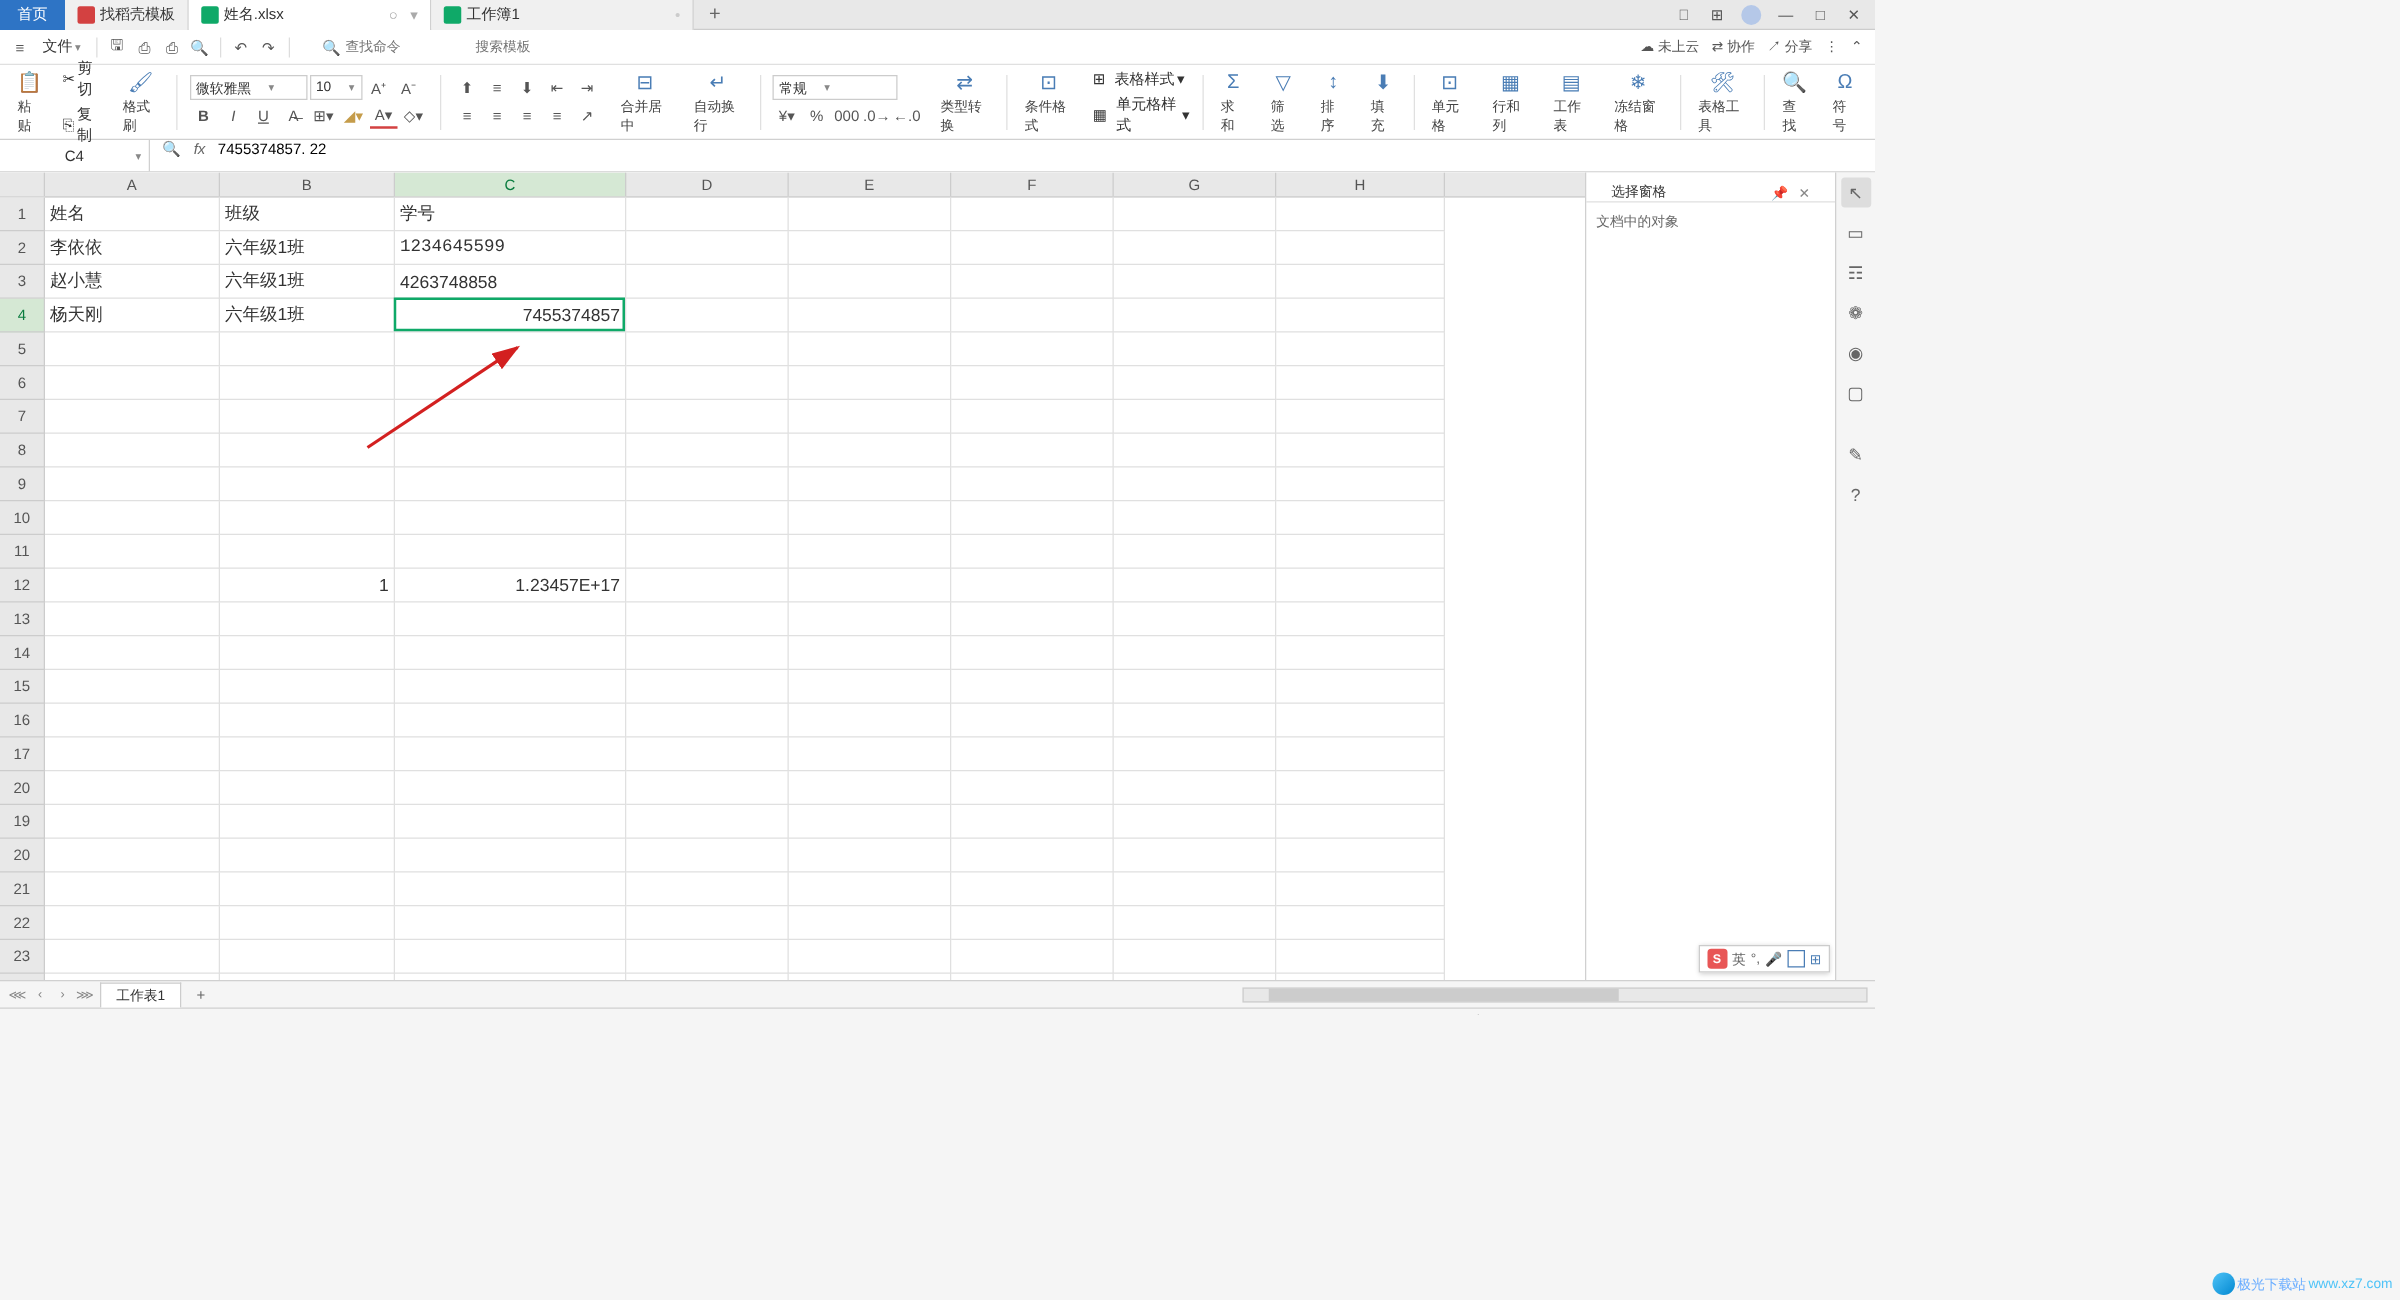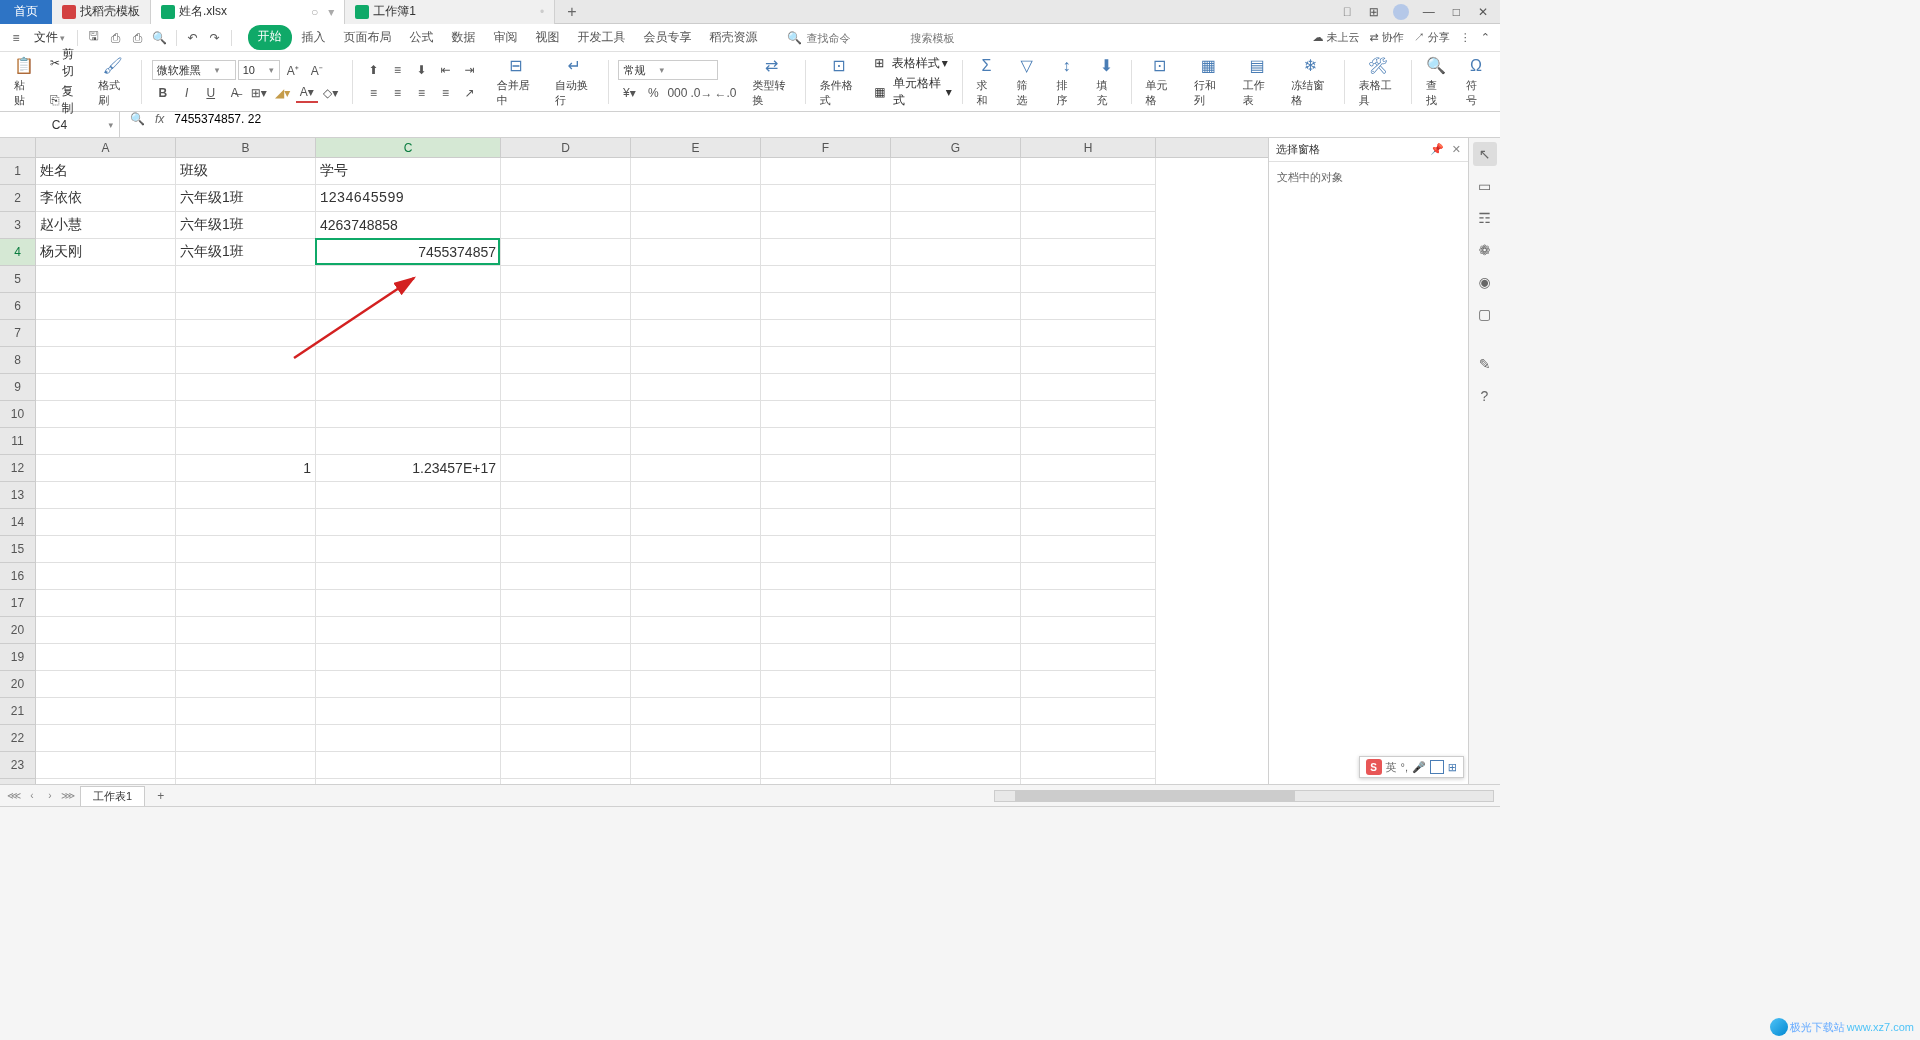"开始" div.menu-tabs { html: <div> <span>开始</span> <span>插入</span> <span>页面布局</span> <span>公式</span> <span>数据</span> <span>审阅</span> <span>视图</span> <span>开发工具</span> <span>会员专享</span> <span>稻壳资源</span> </div> -> none }
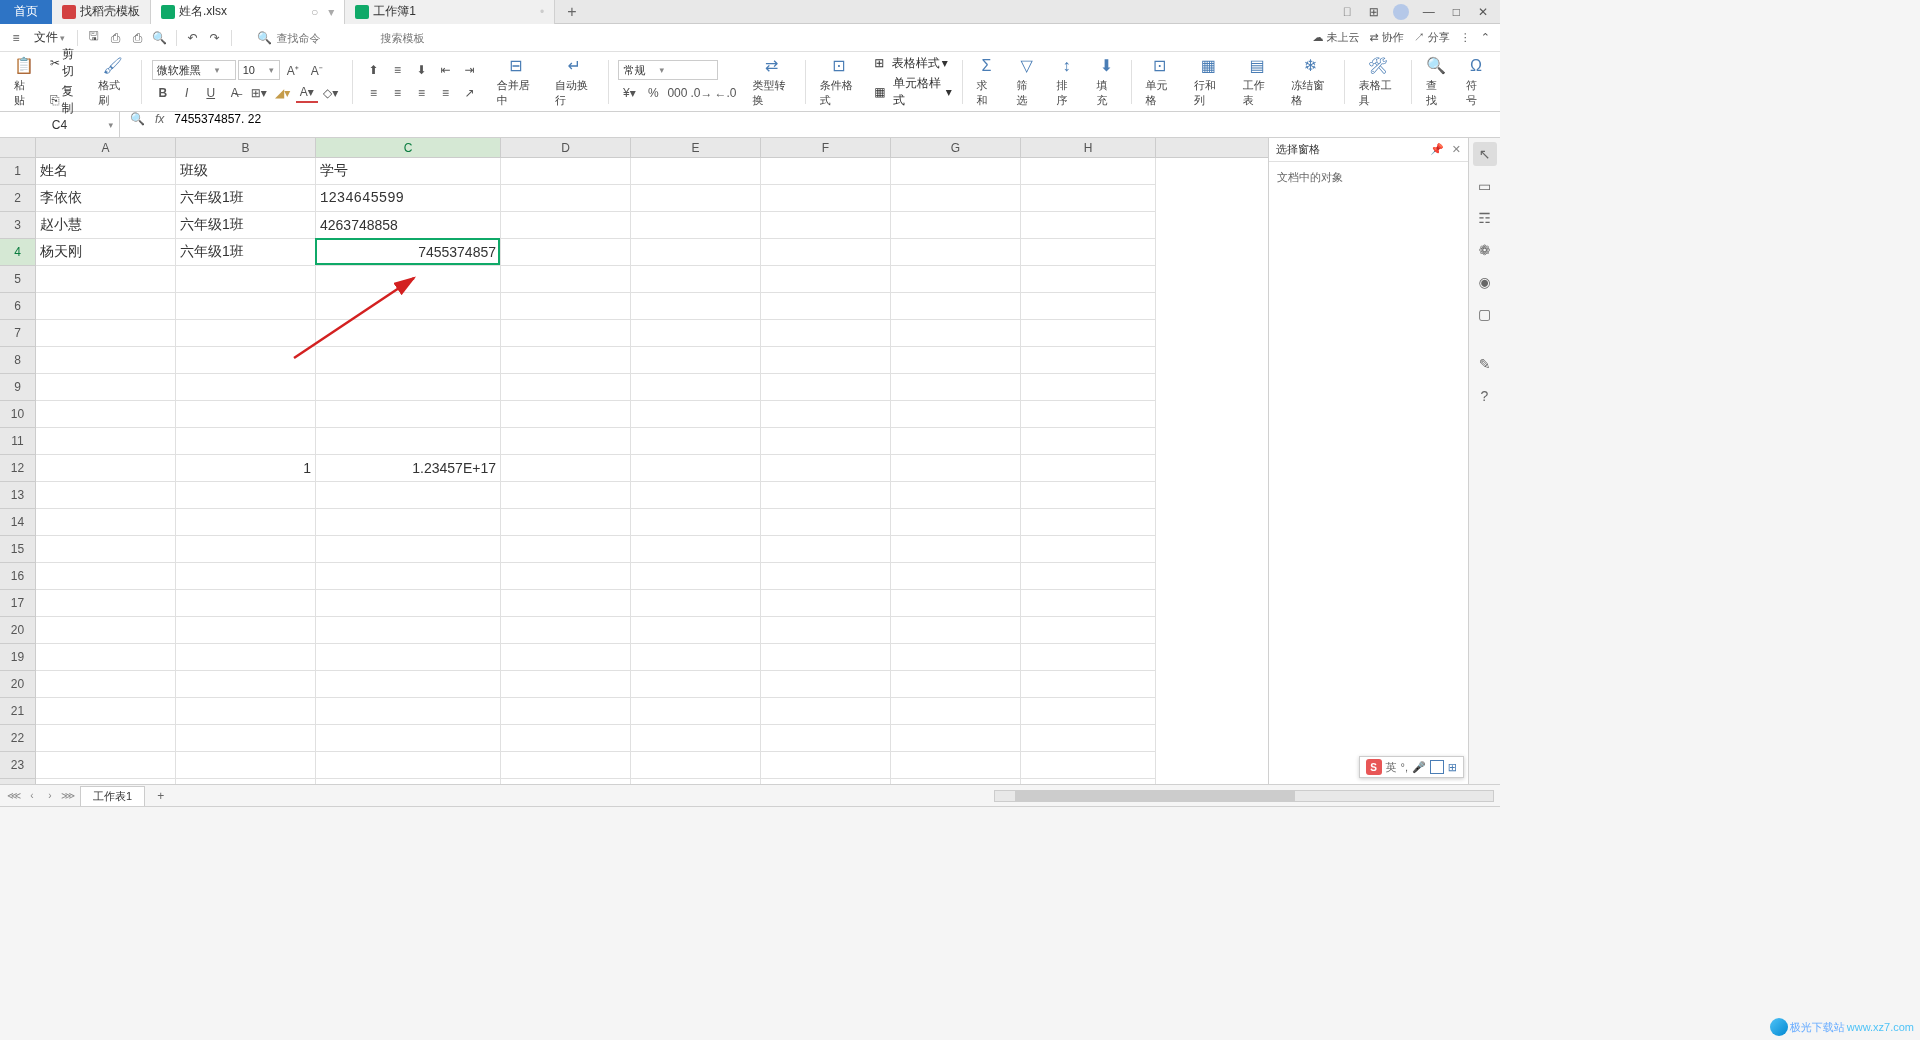"微软雅黑" div.font-select { width: 84px -> 94px }
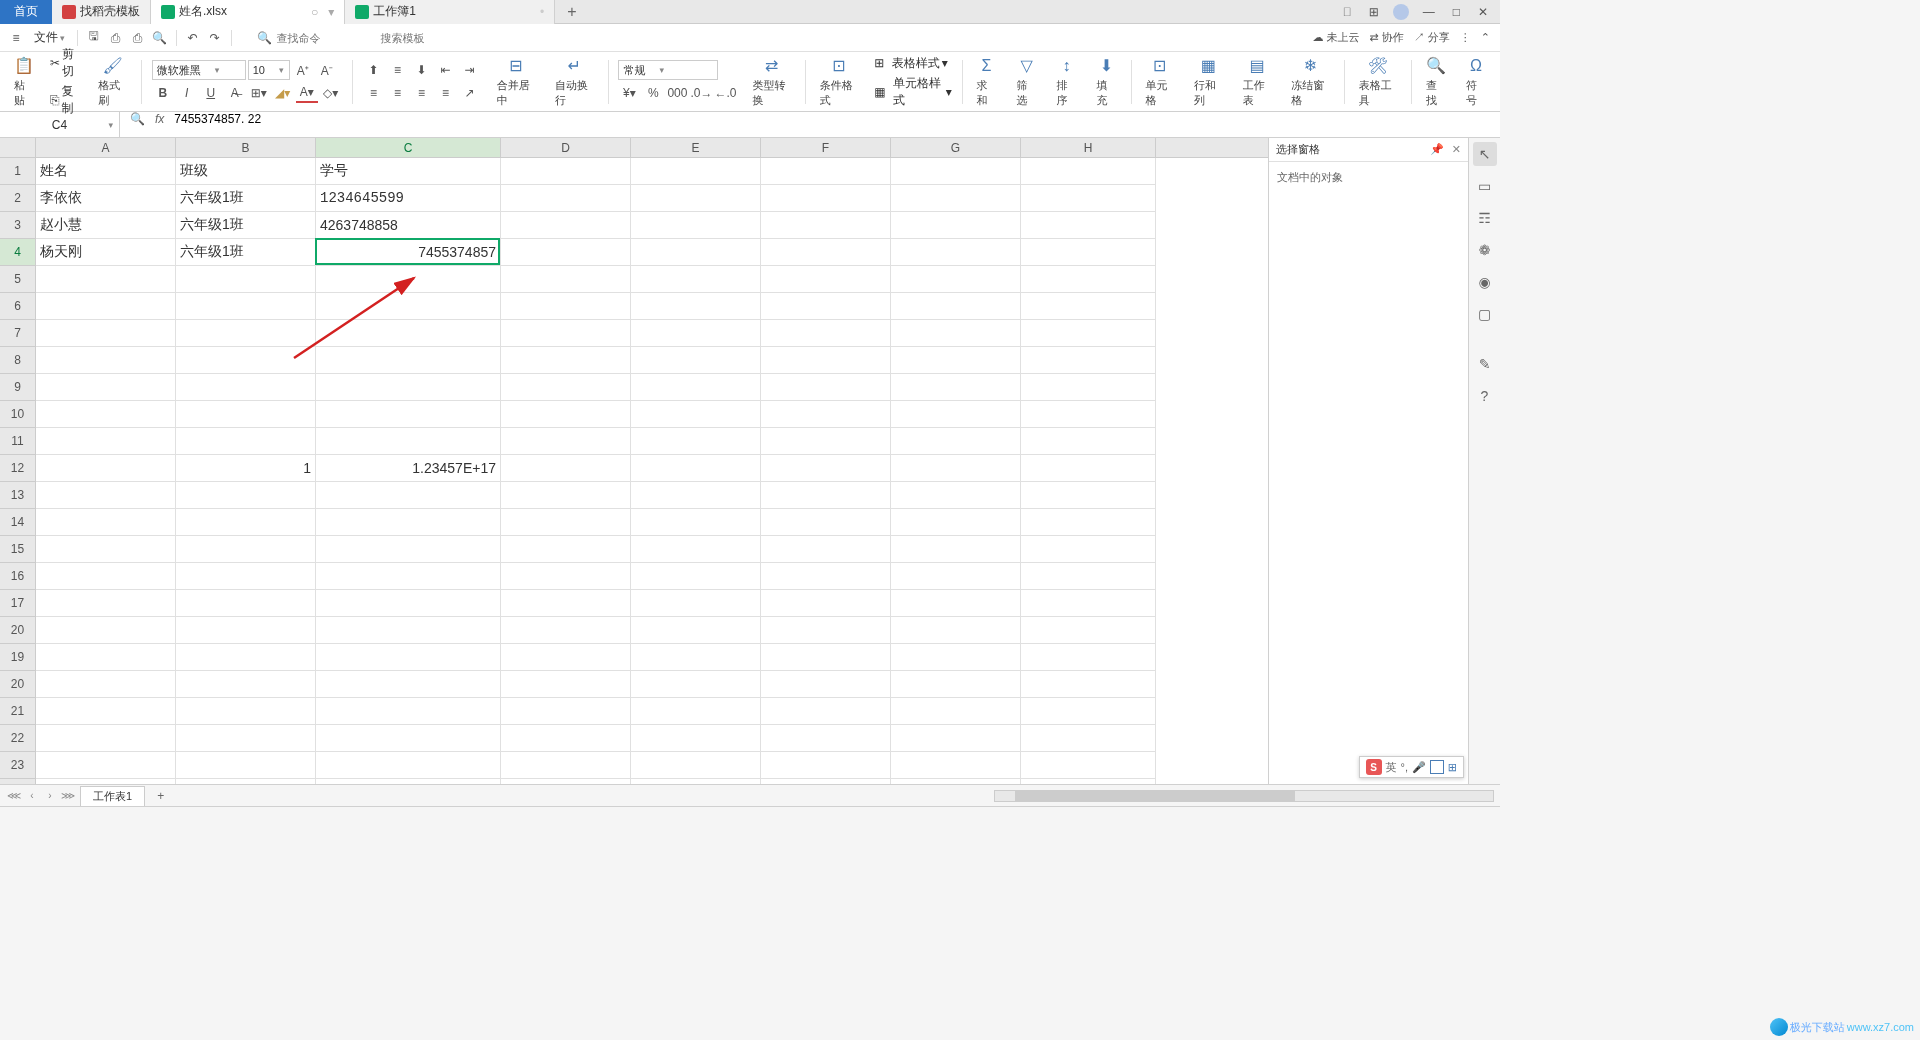"选择窗格" .pane-header { align-items: center -> flex-end; padding: 0 7px -> 0 20px }
